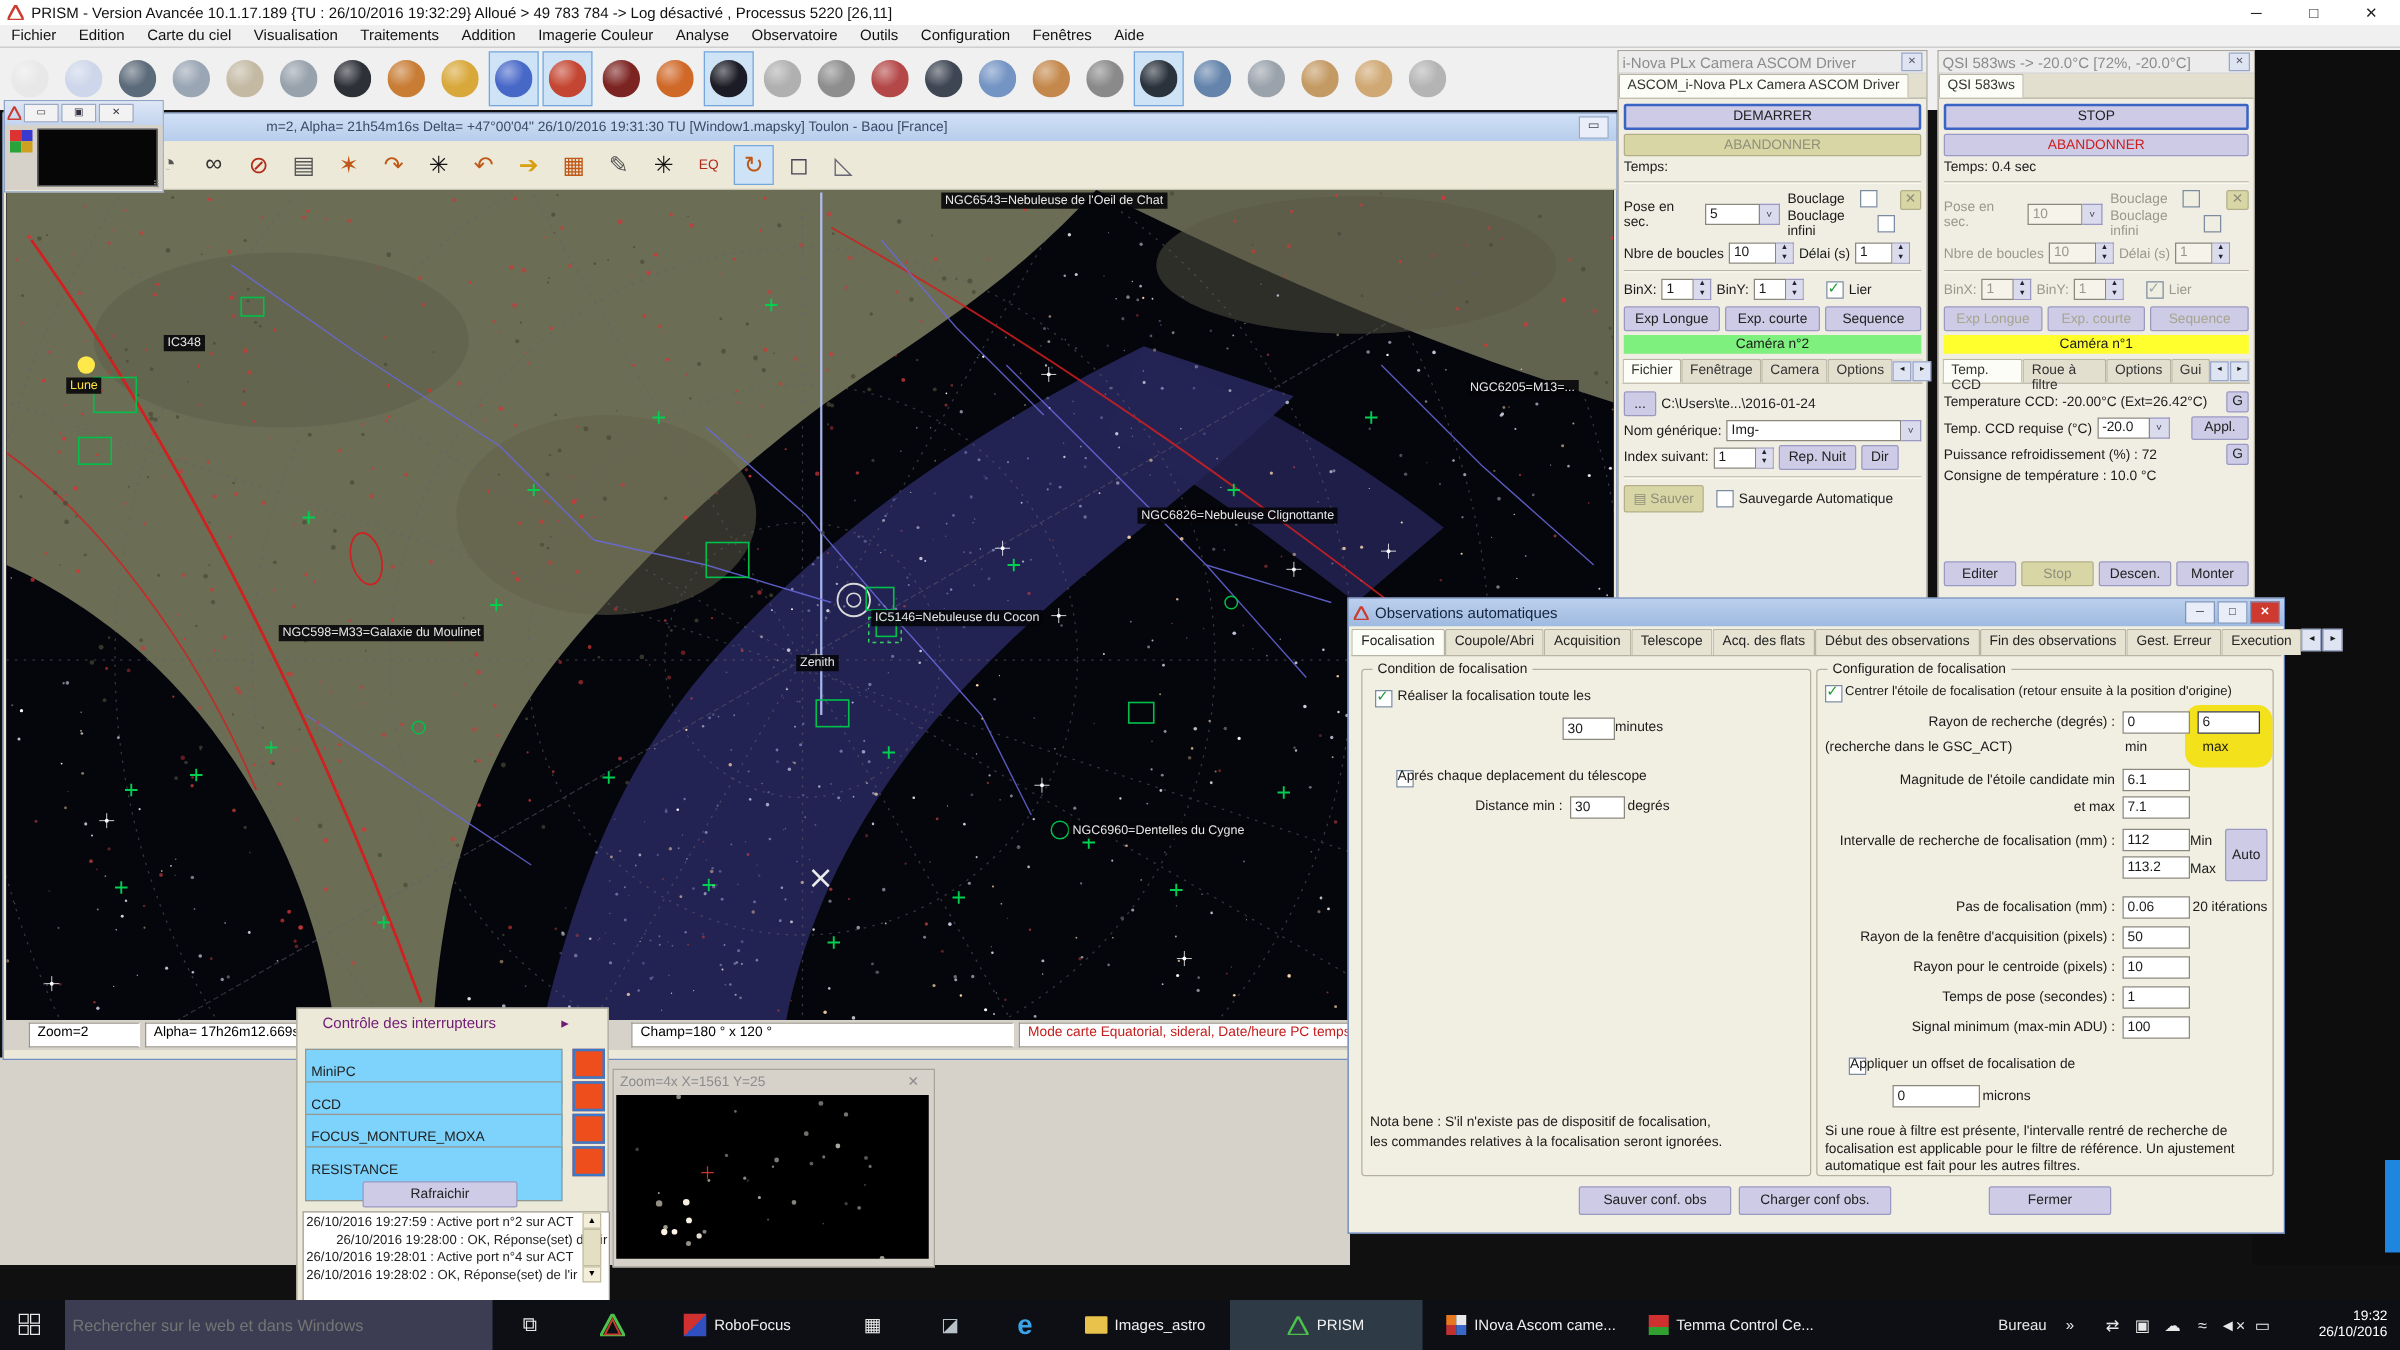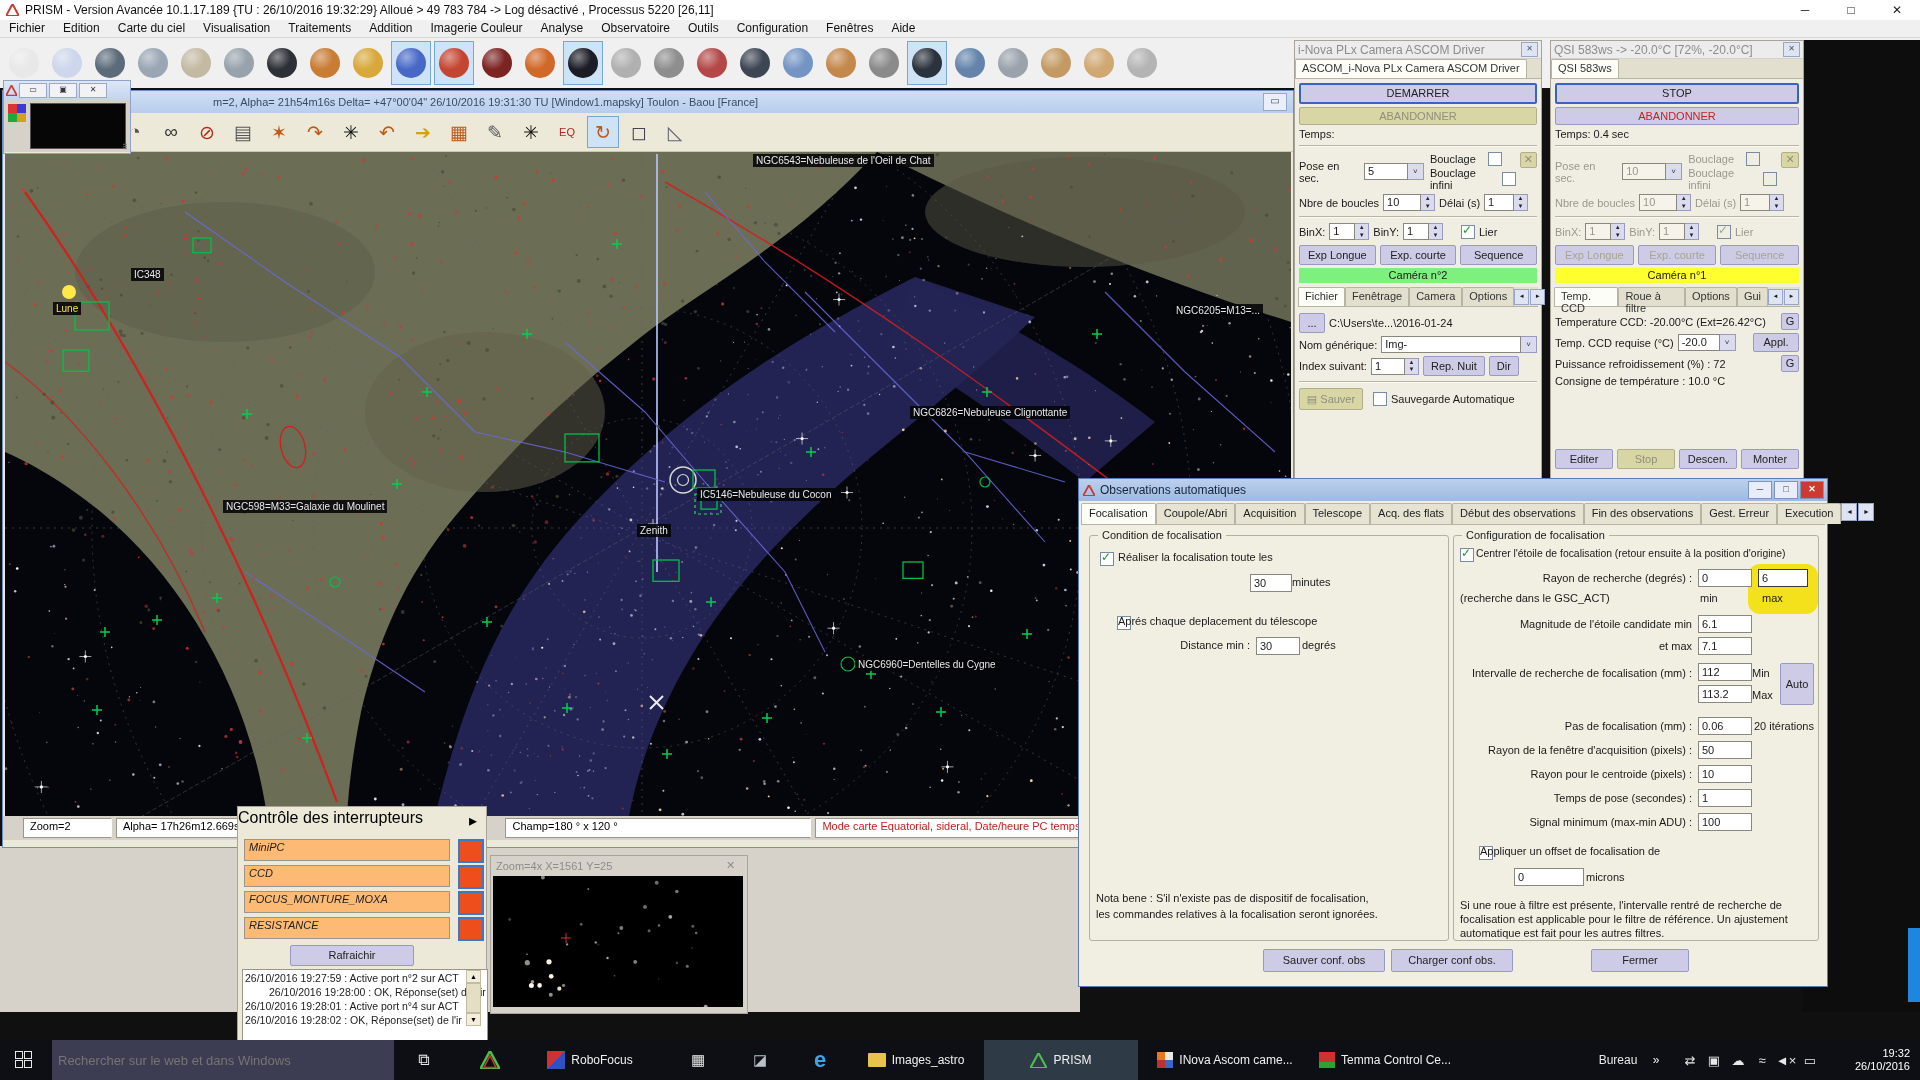"Contrôle des interrupteurs" #switches-title { color: #000000 -> #701a75; font-size: 16px -> 12px; padding: 0 0 -> 0 20px }
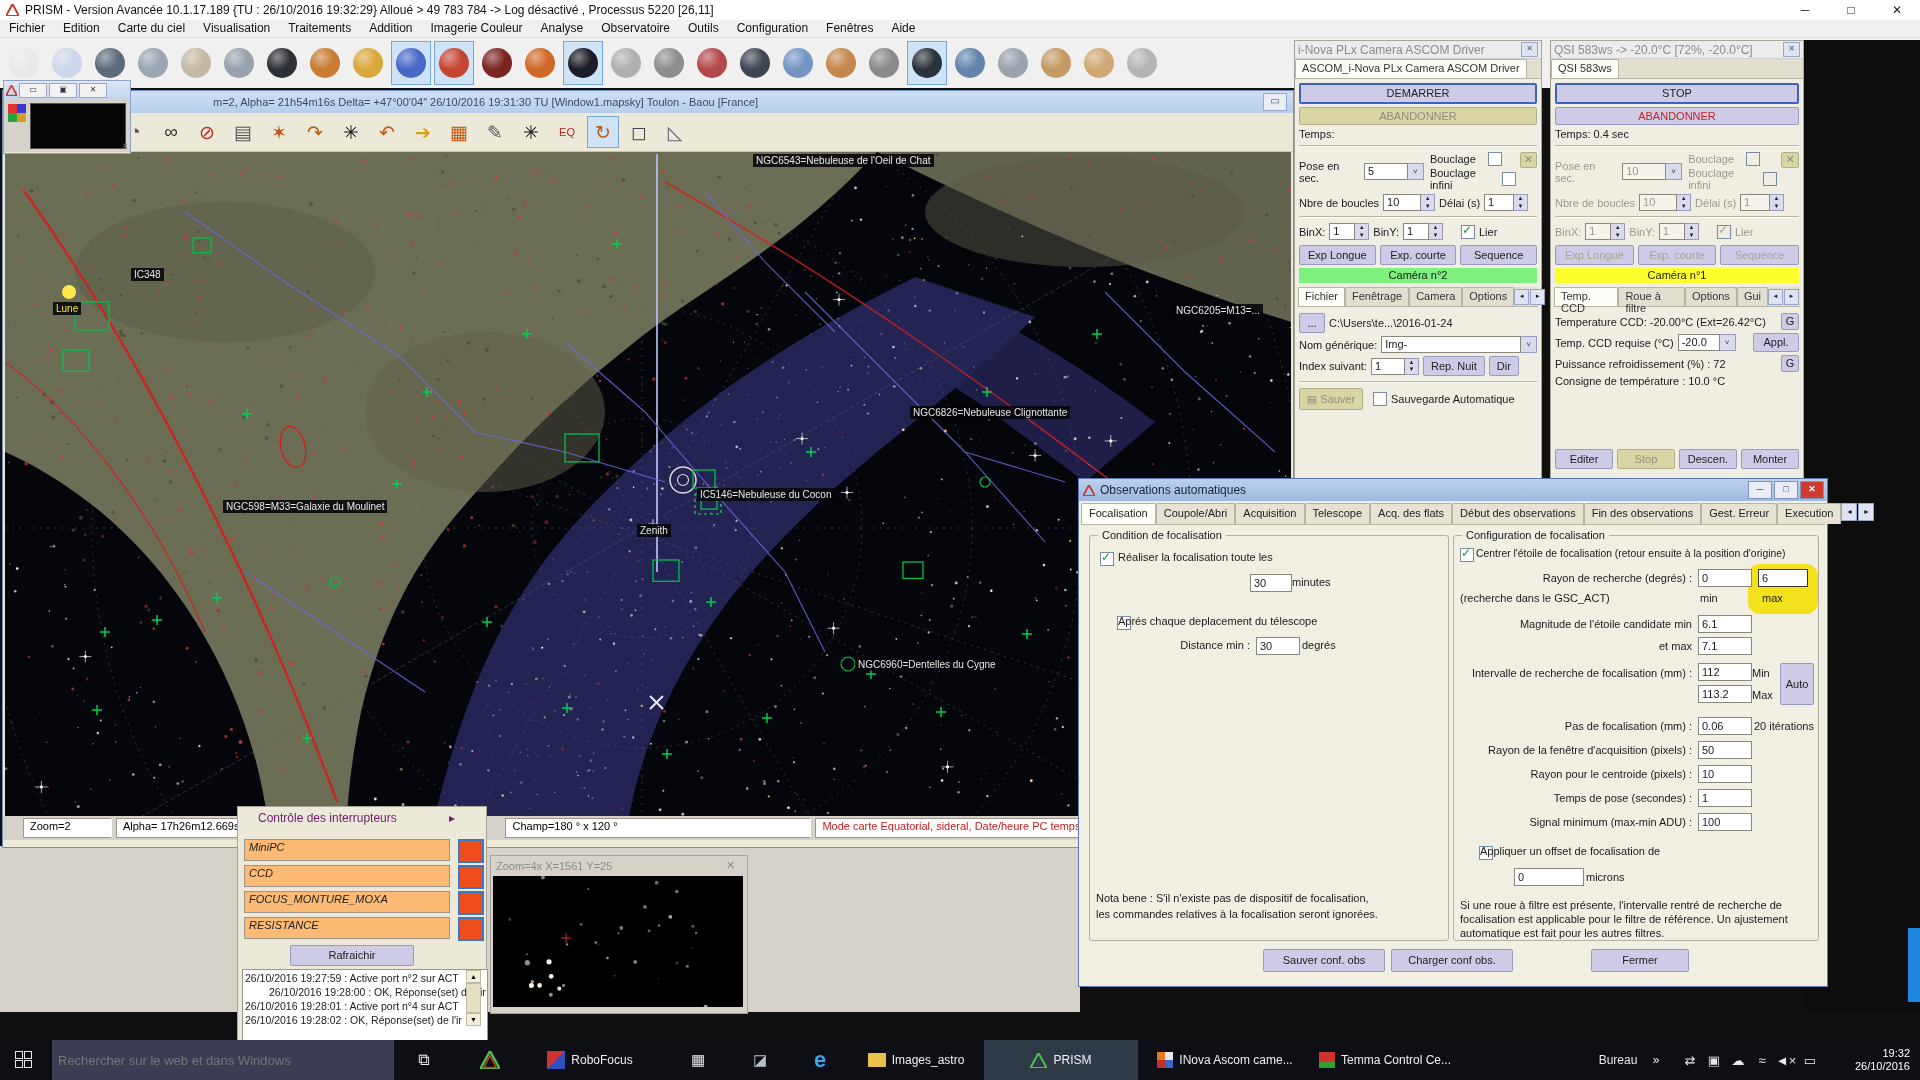"MiniPC" .sw-box { background: #fdba74 -> #7dd3fc; font-style: italic -> none; padding: 1px 4px -> 12px 4px }
